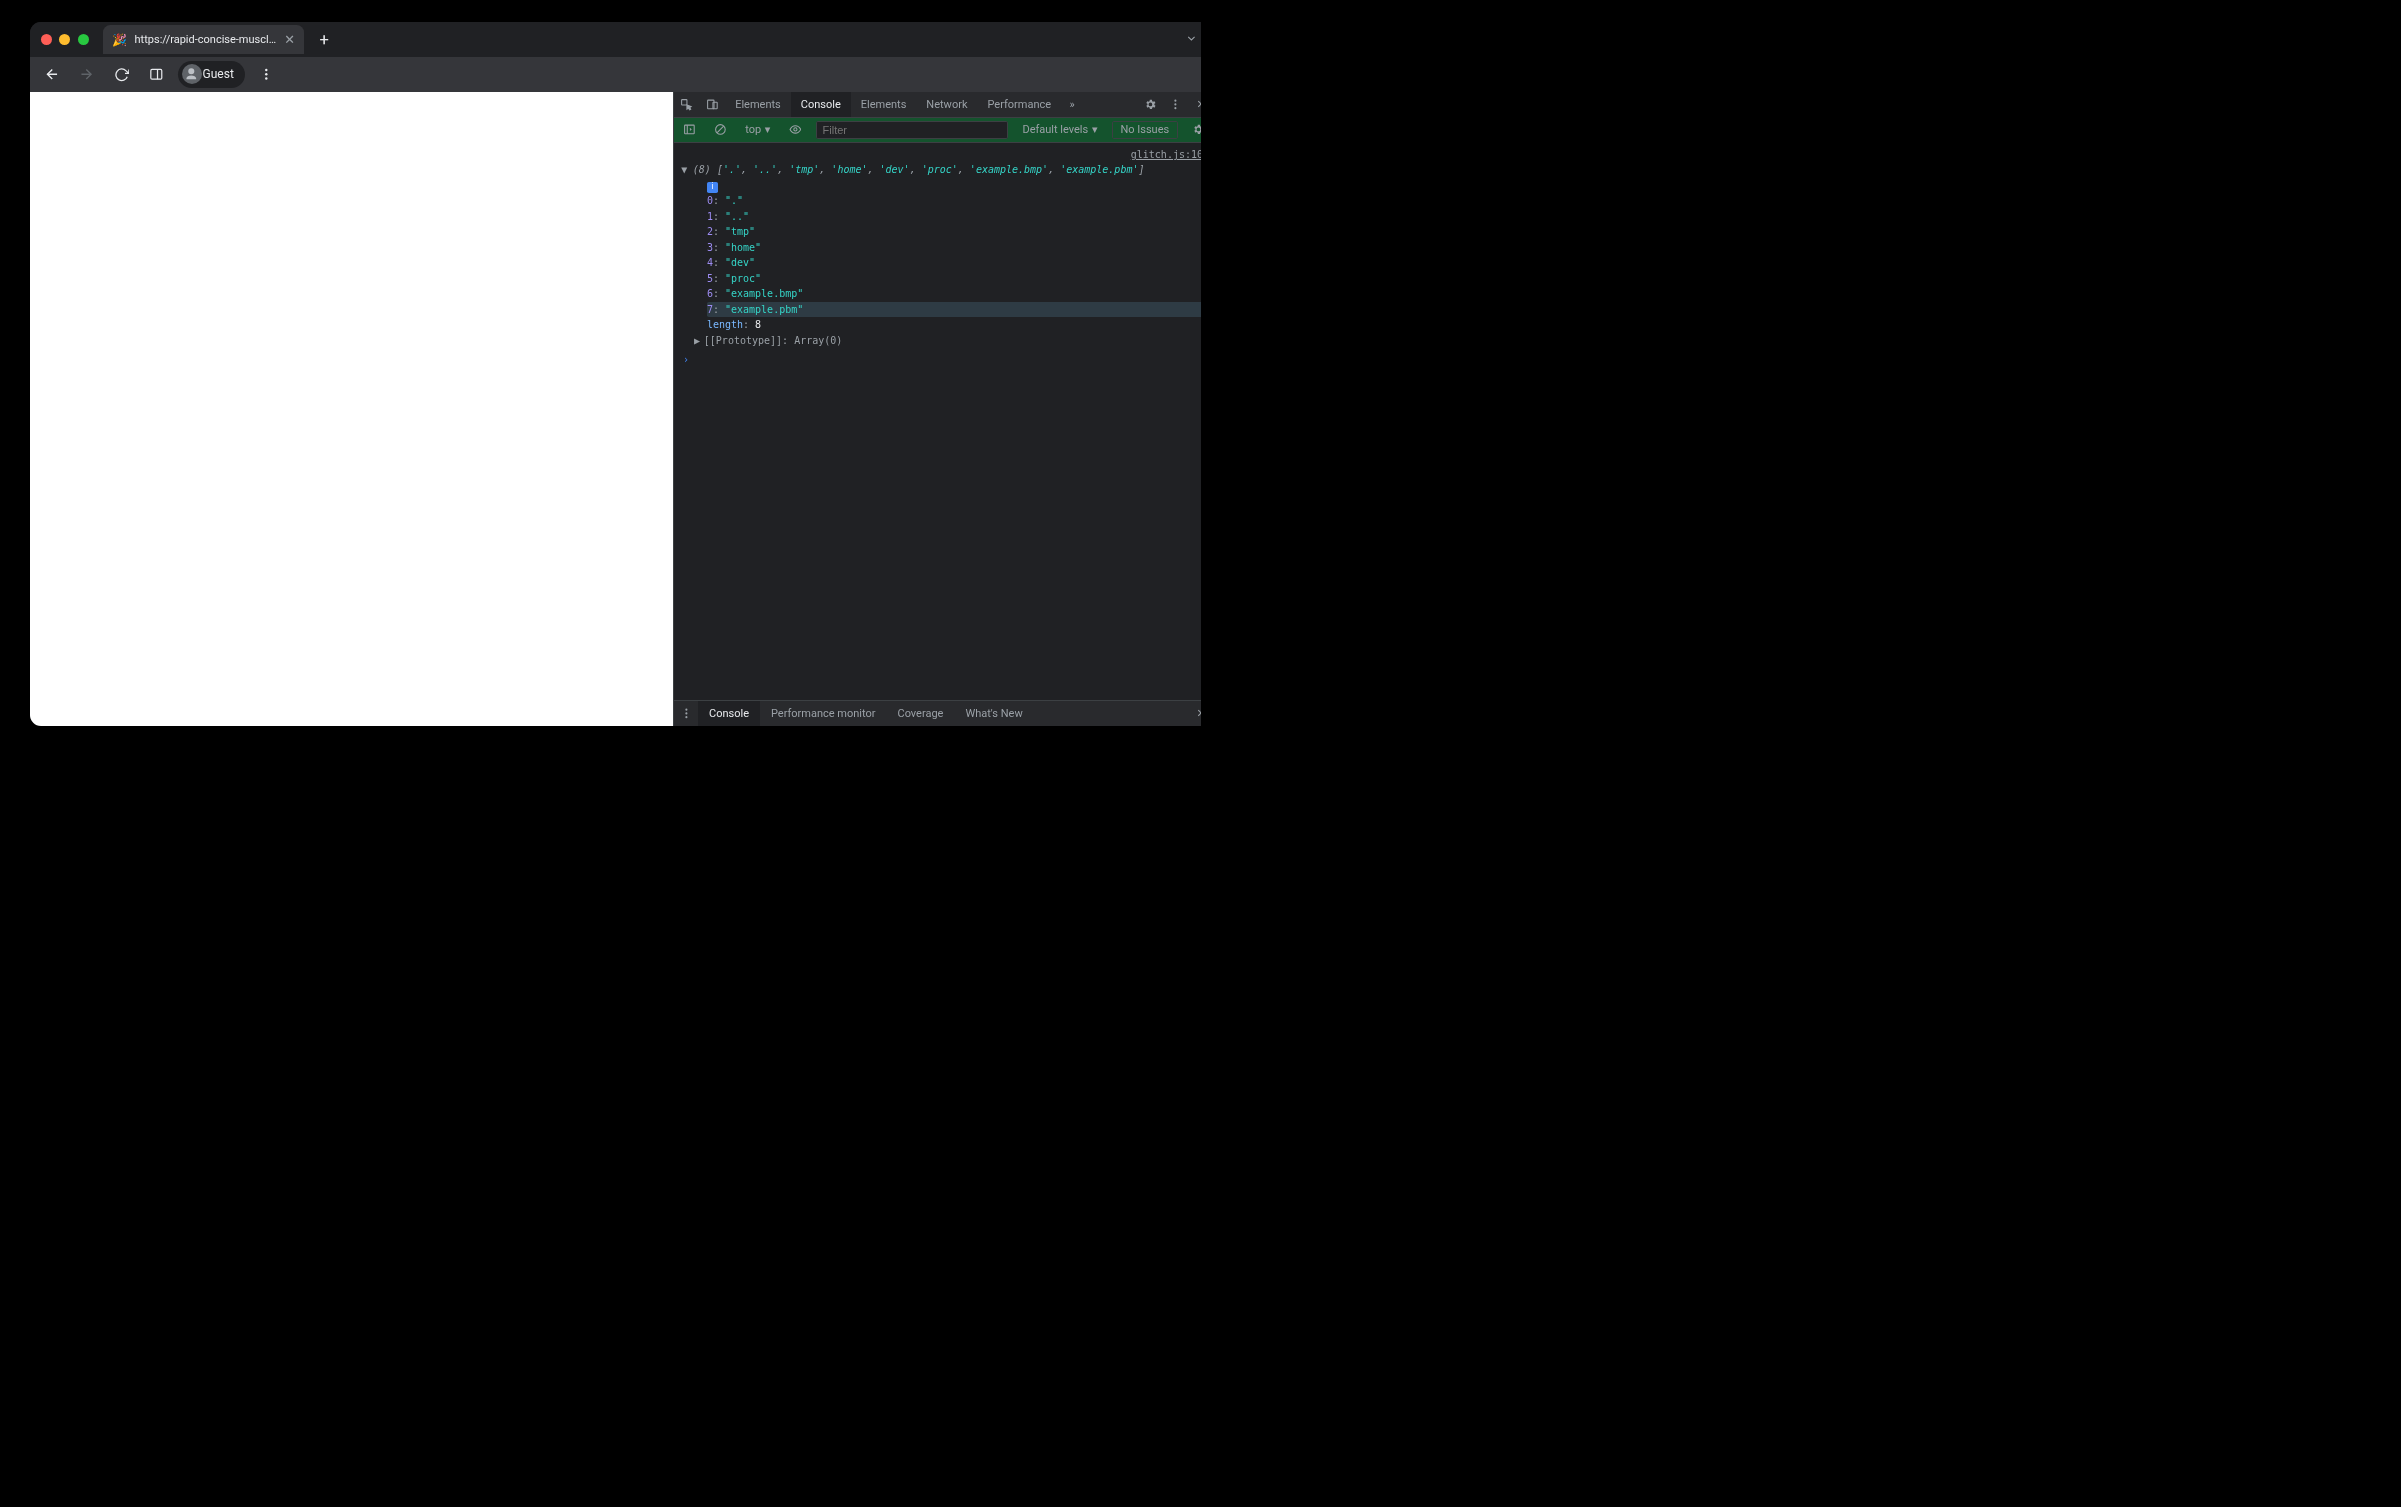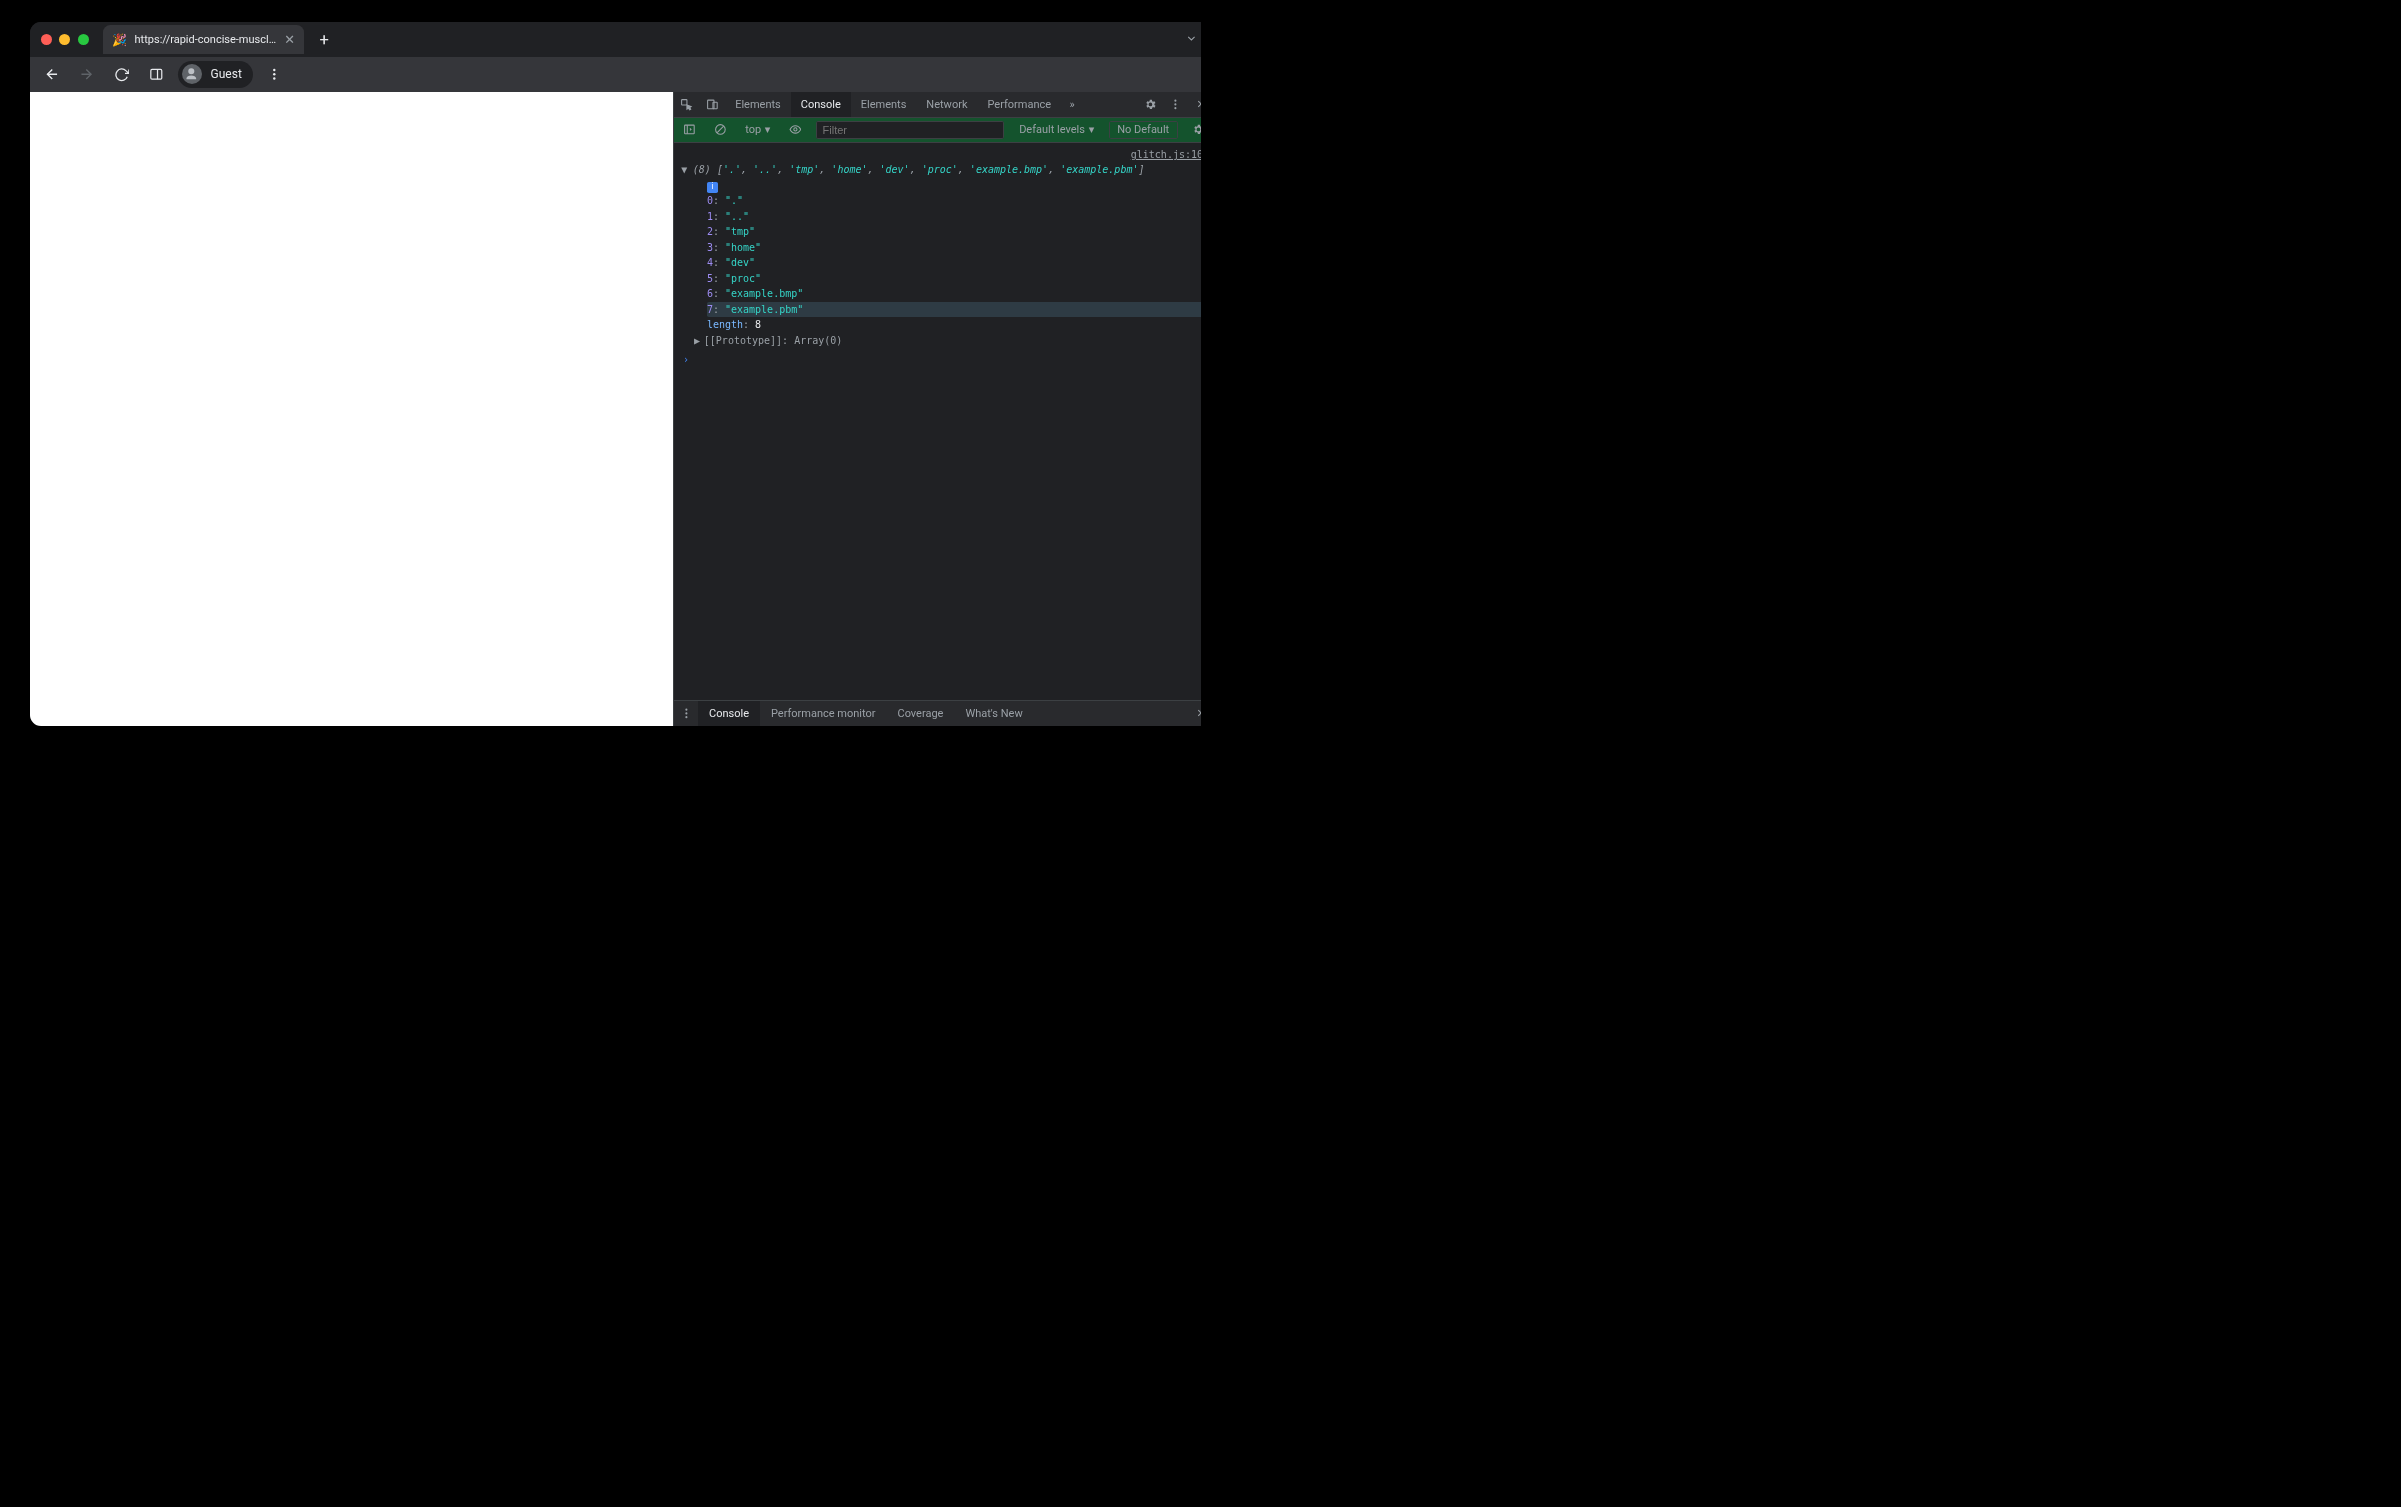"Guest" .profile-pill { gap: 9px -> 1px }
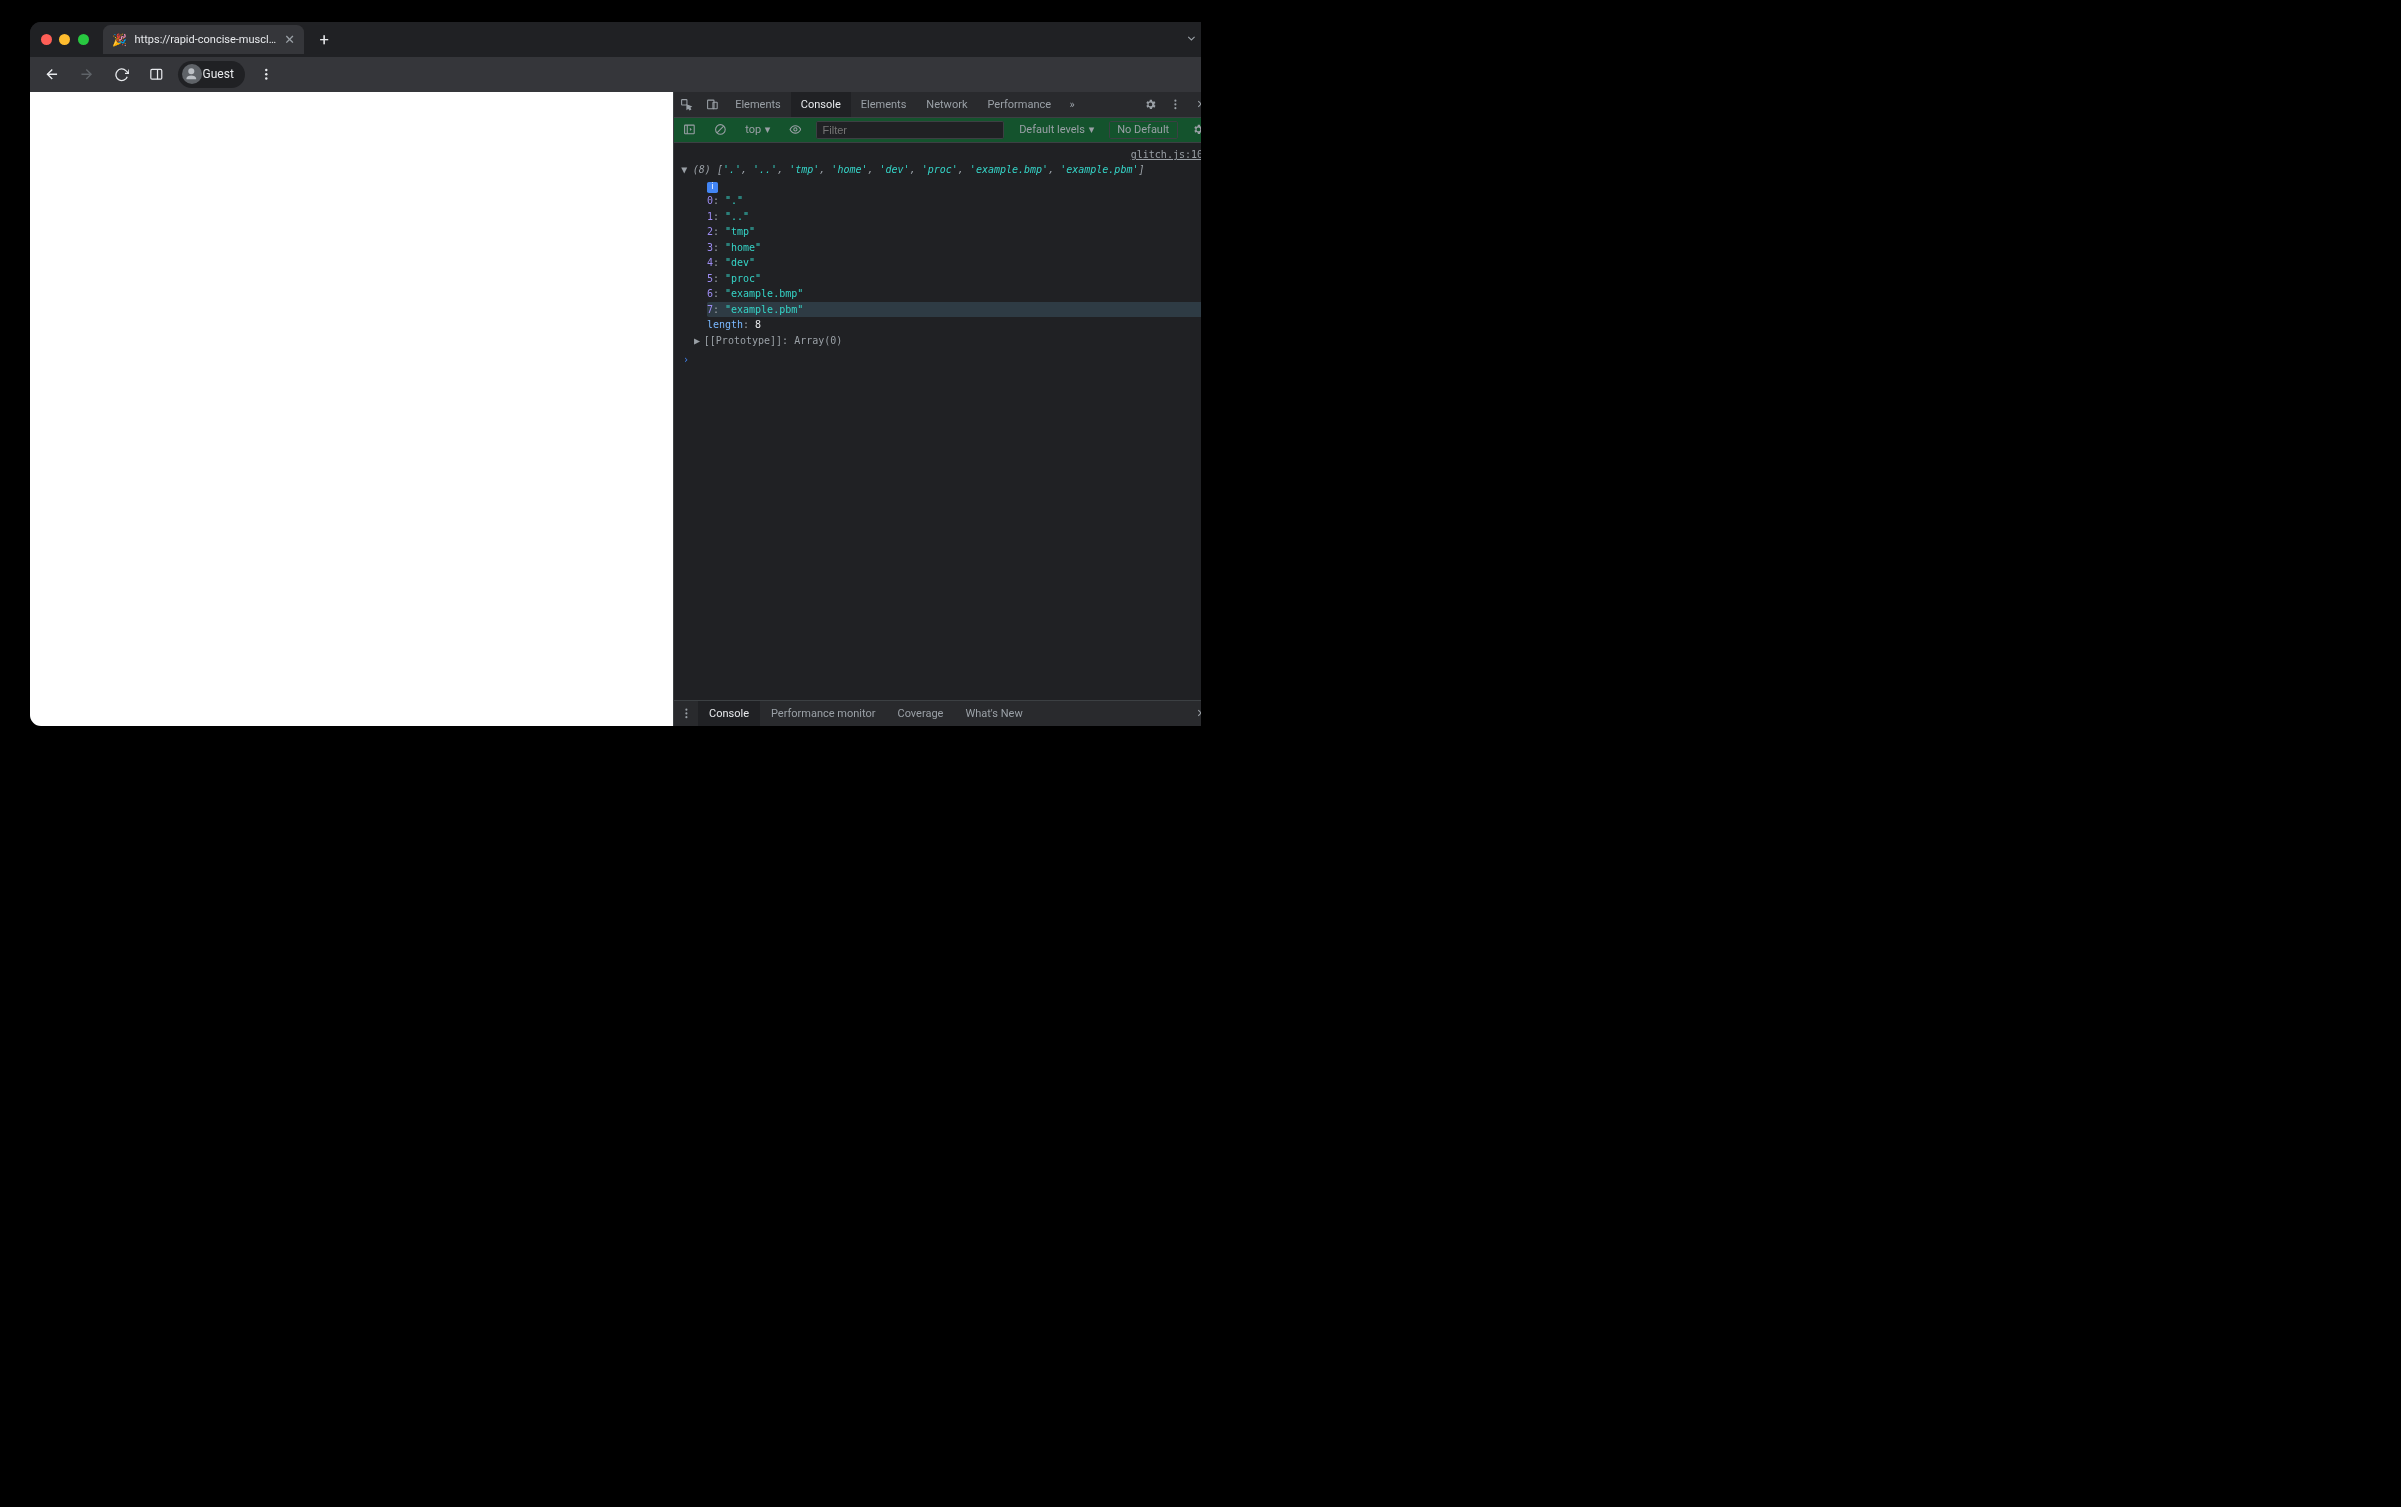"No Default" span { text: Default -> Issues }
